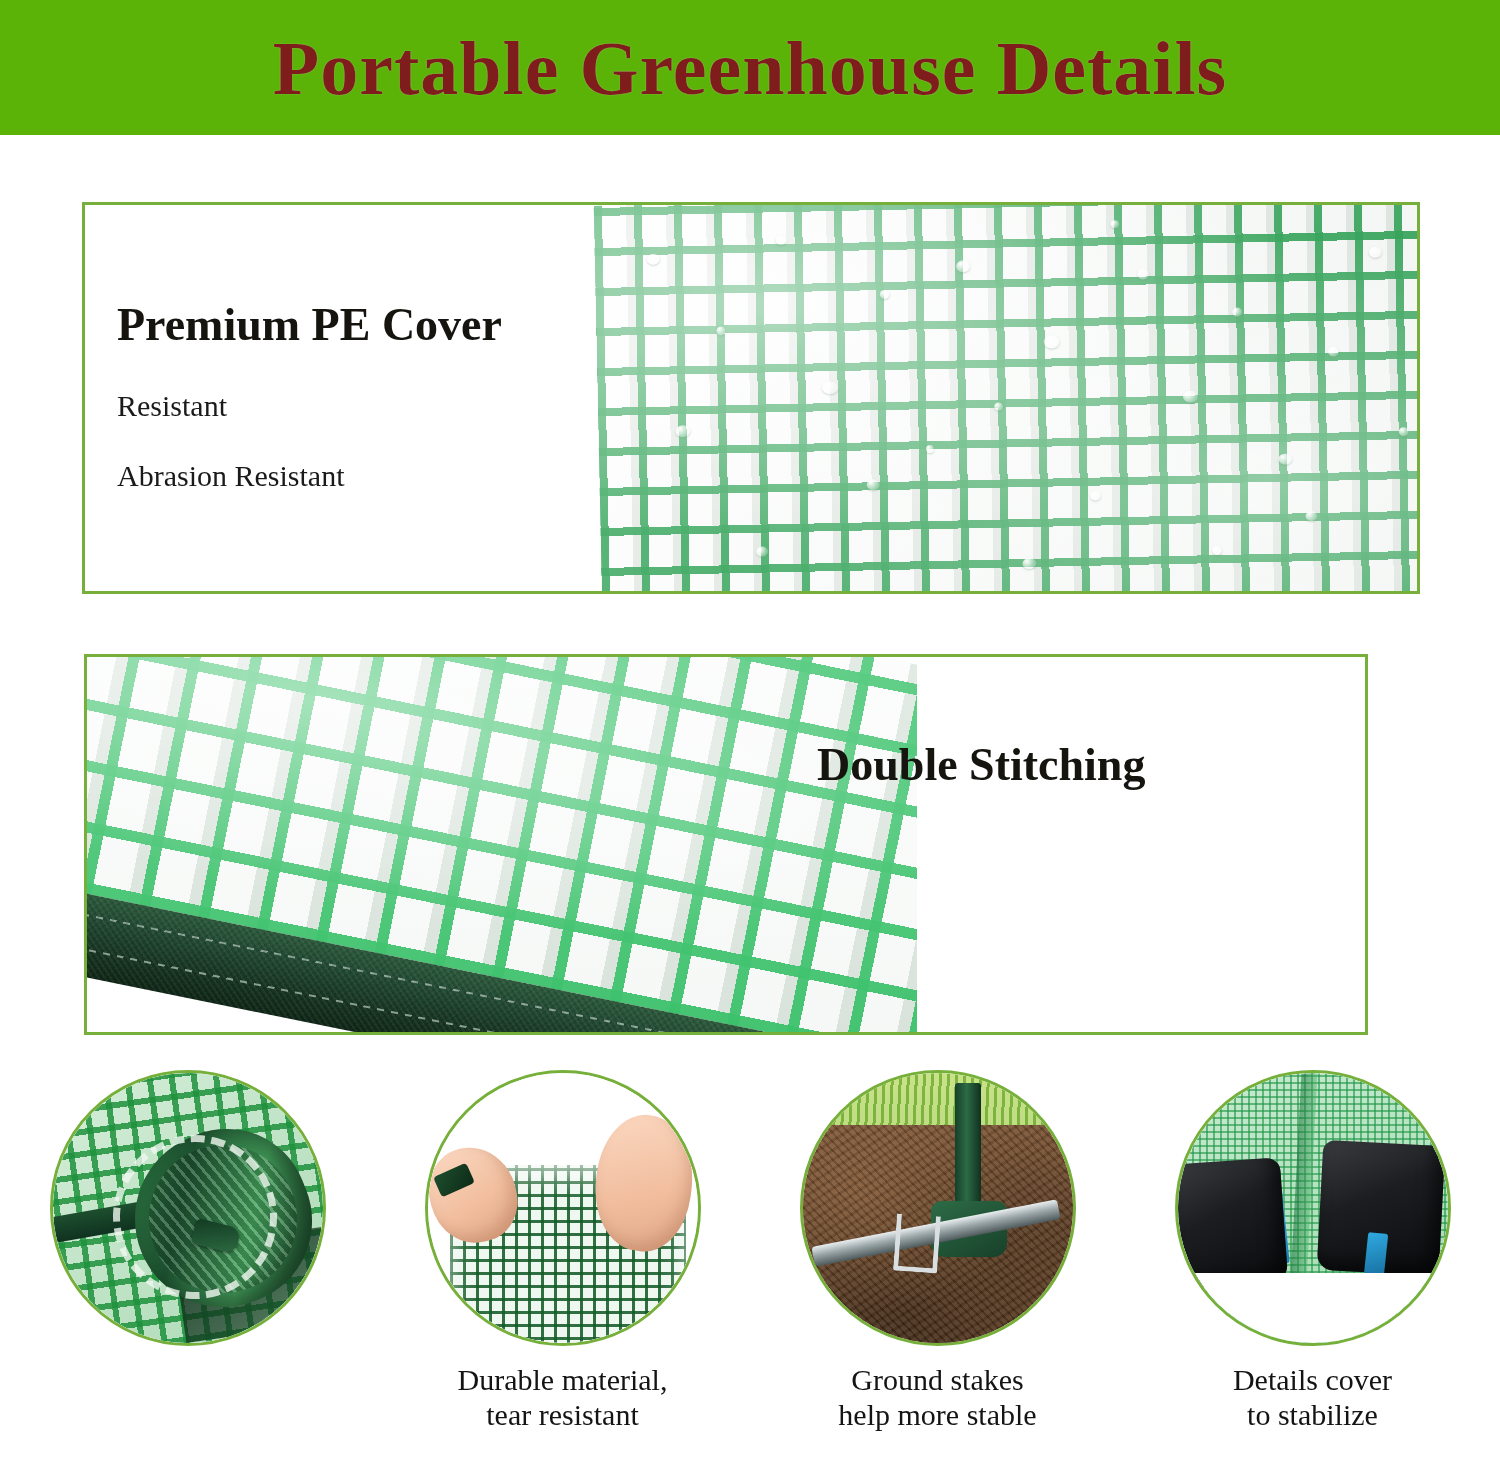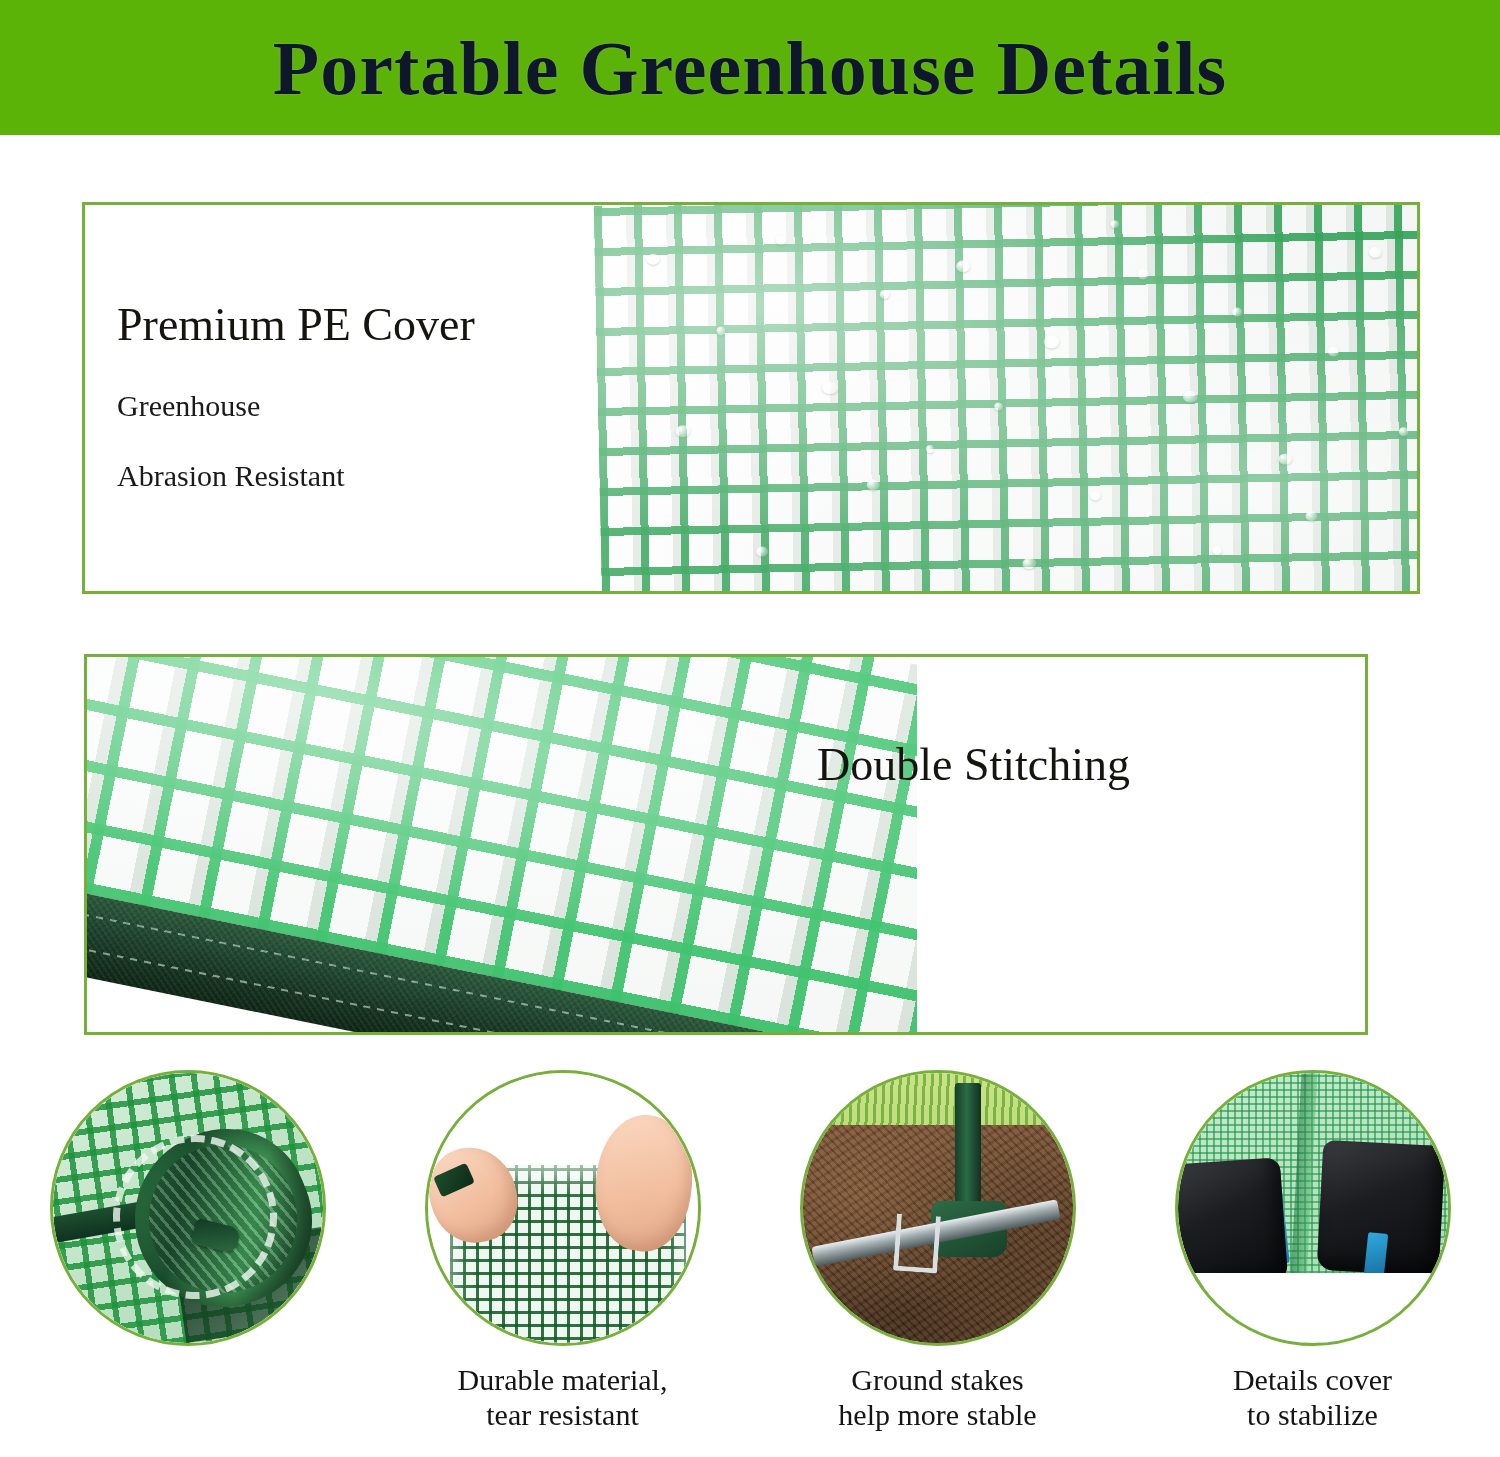"Portable Greenhouse Details" .header-title { color: #0f172a -> #7f1d1d }
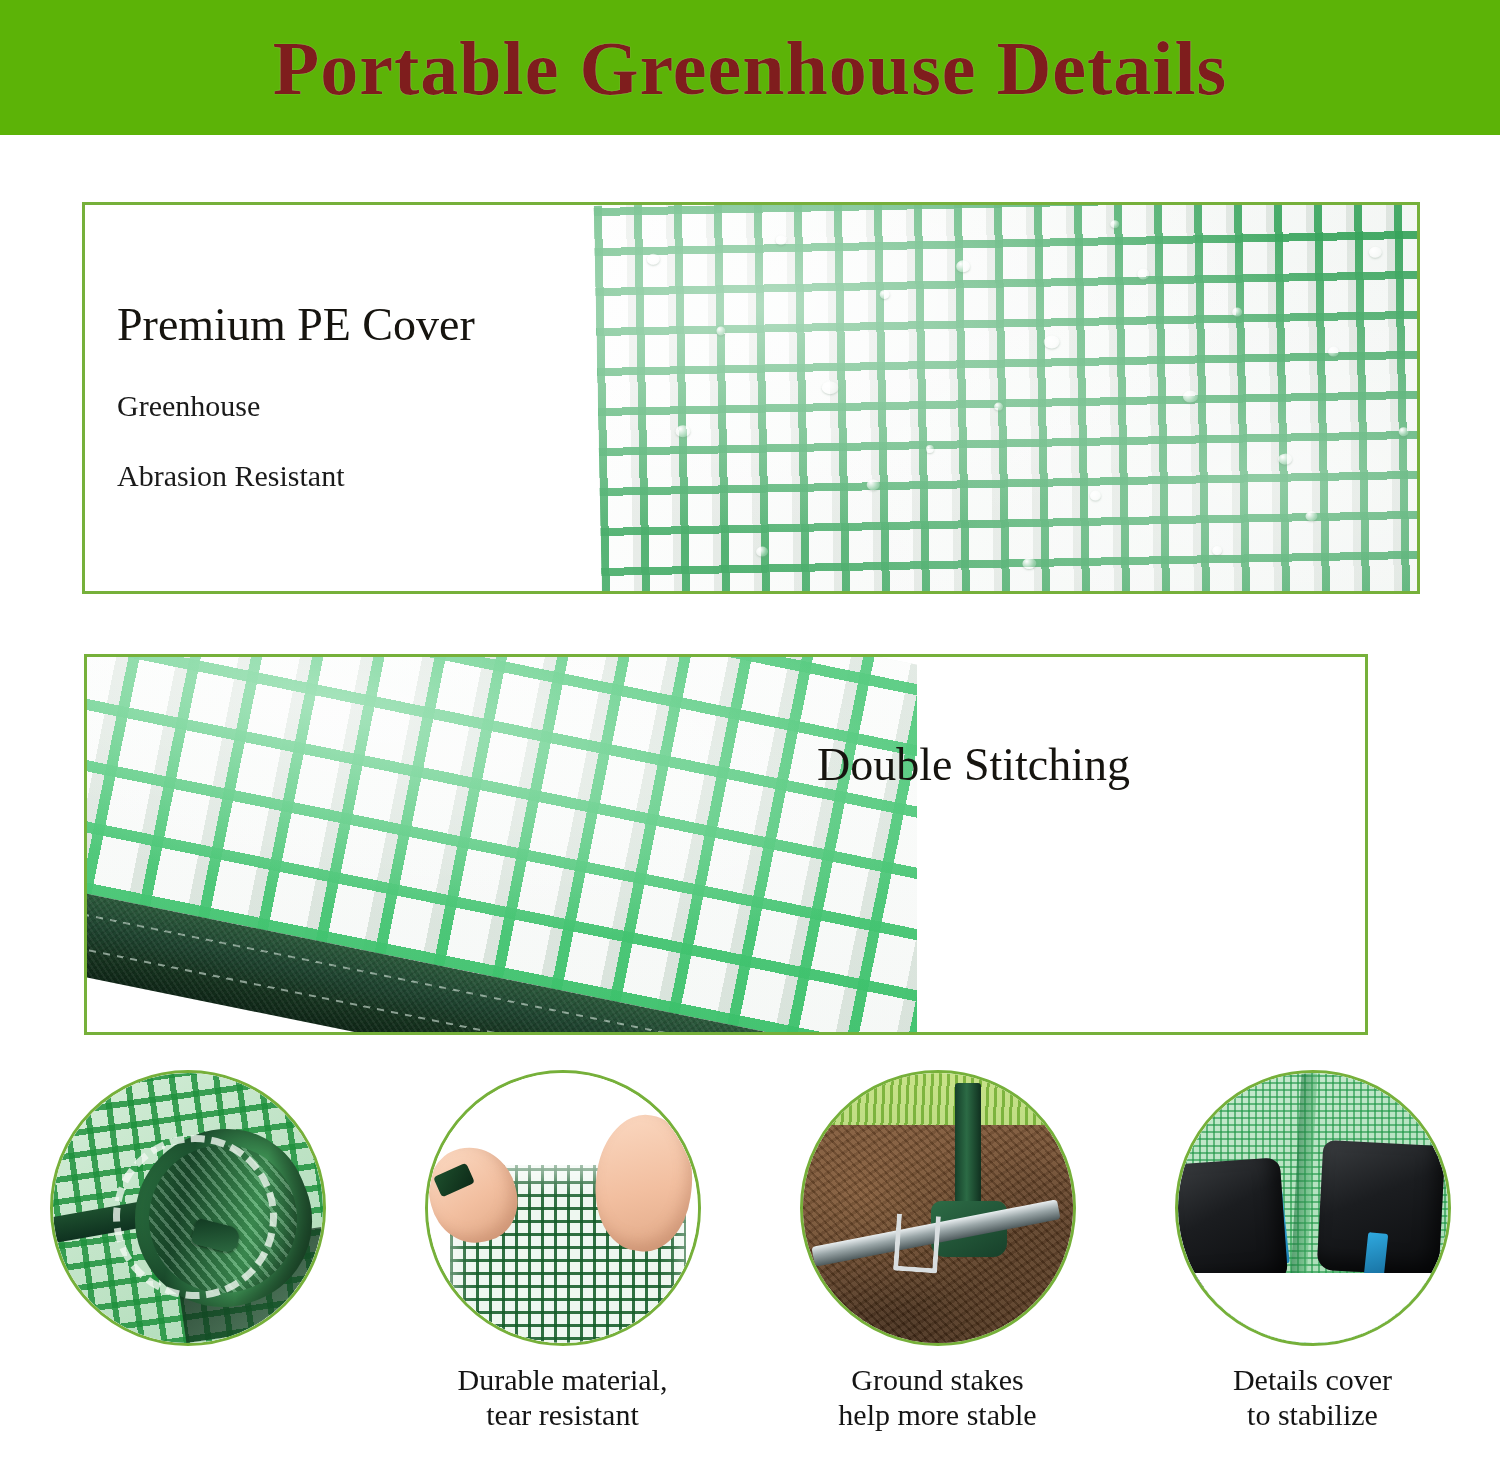"Premium PE Cover" .panel-head { font-weight: 400 -> 700 }
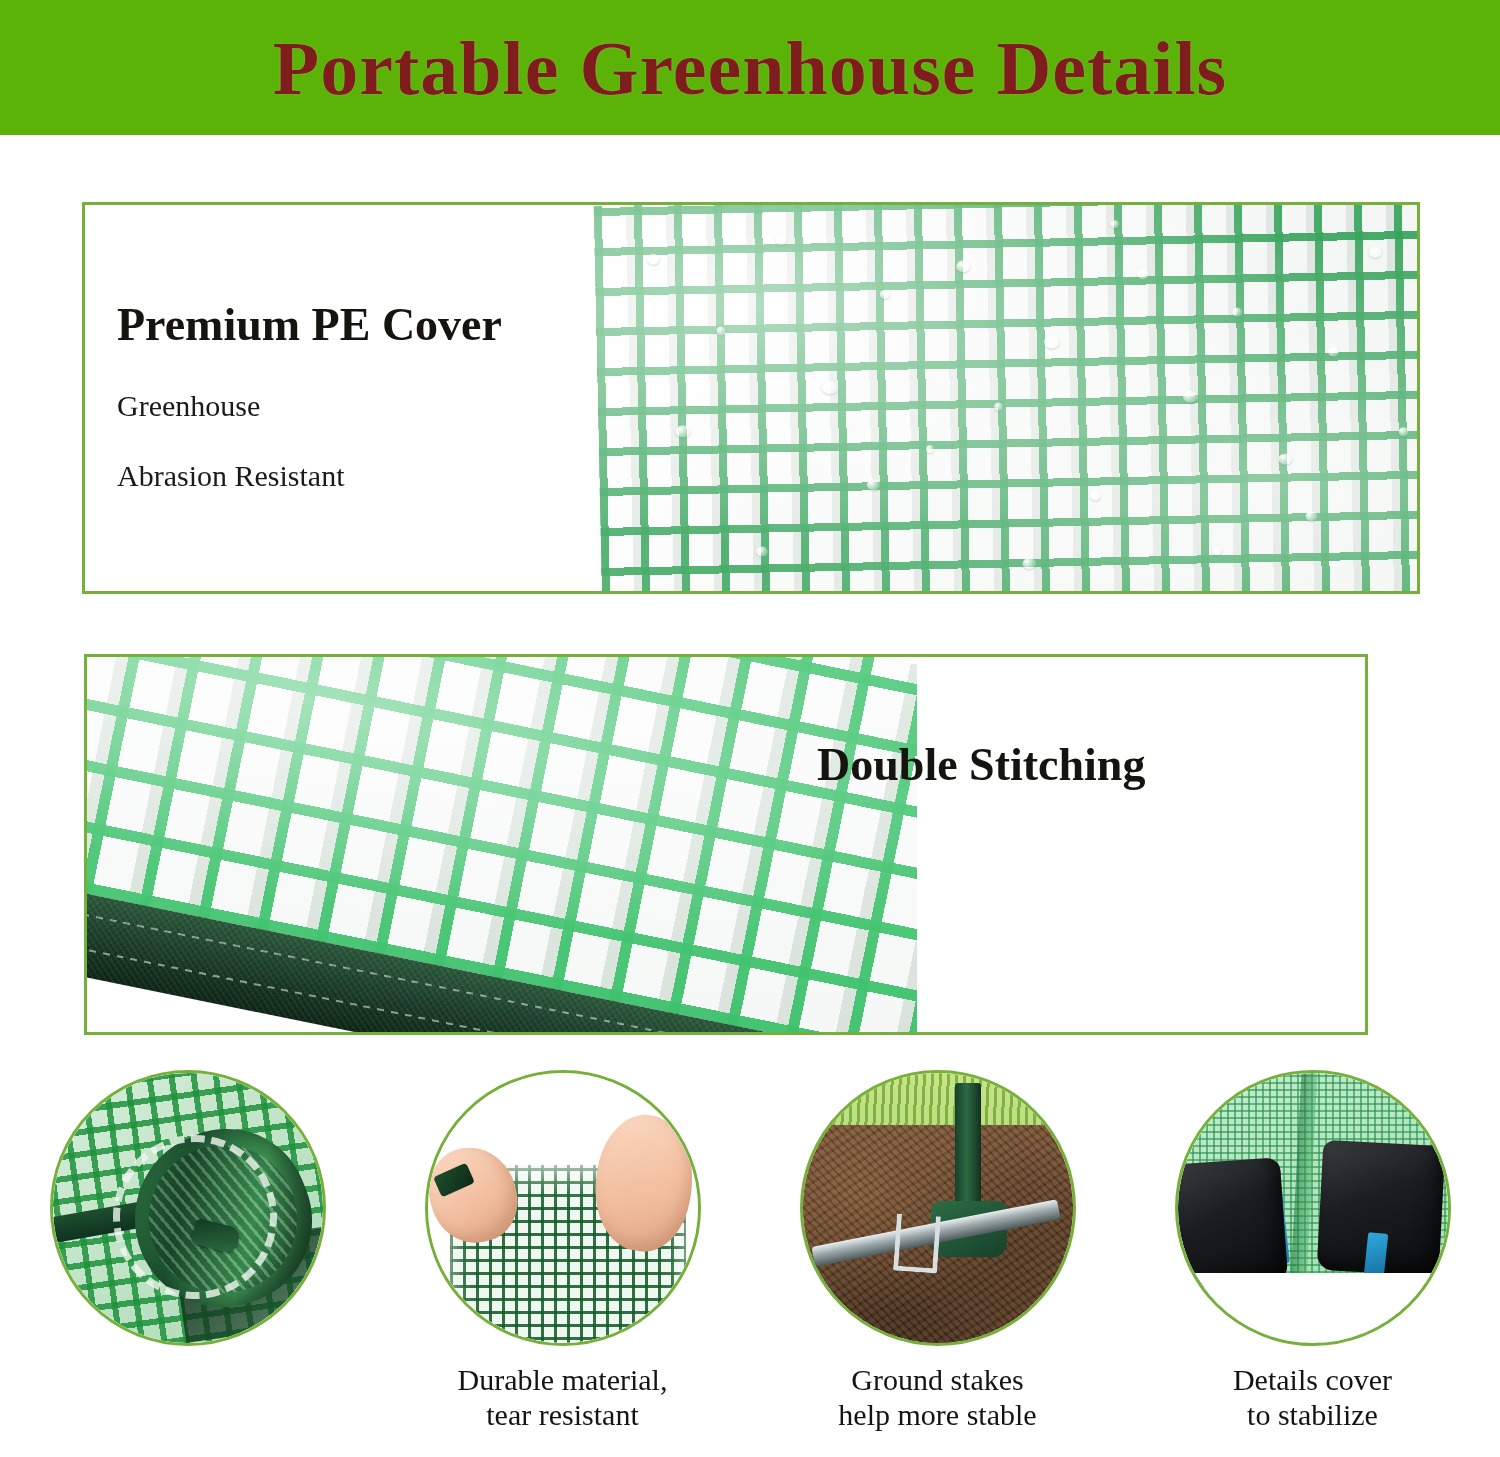"Greenhouse" p.panel-sub { text: Greenhouse -> Resistant }
